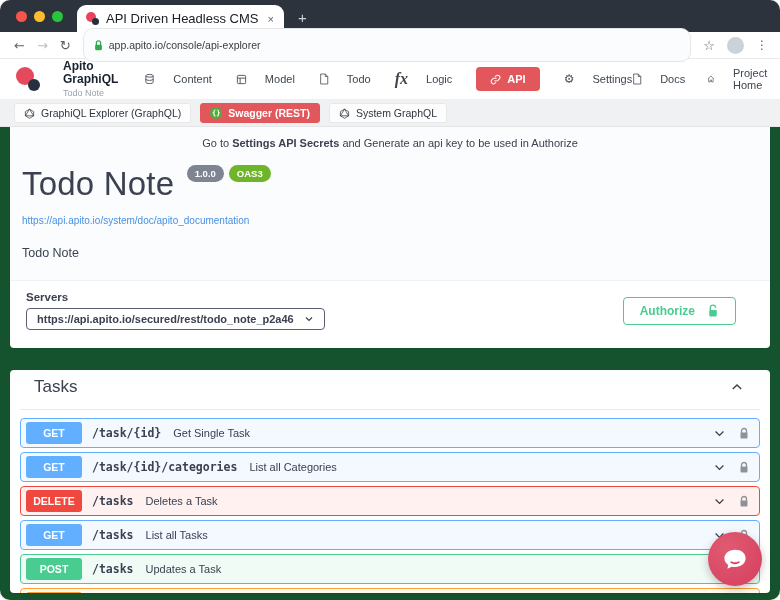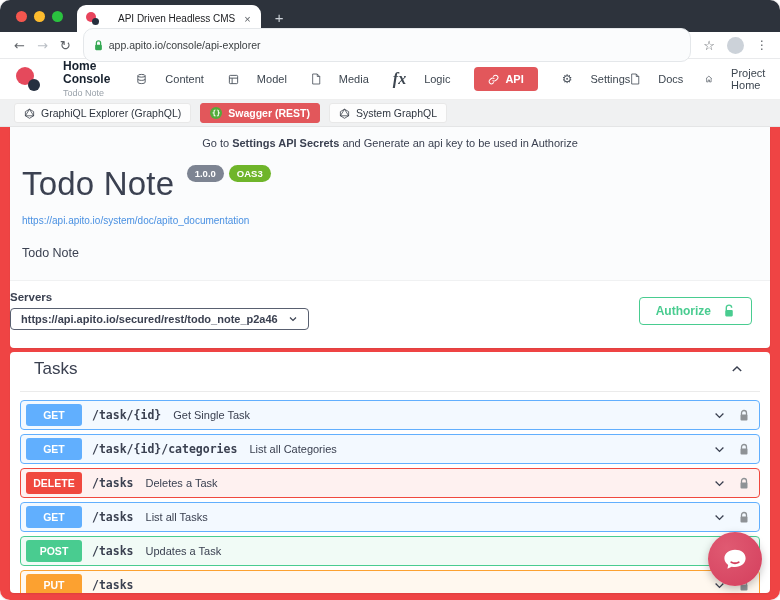"API Driven Headless CMS" .tab-title { font-size: 10px -> 13px; margin-left: 12px -> none }
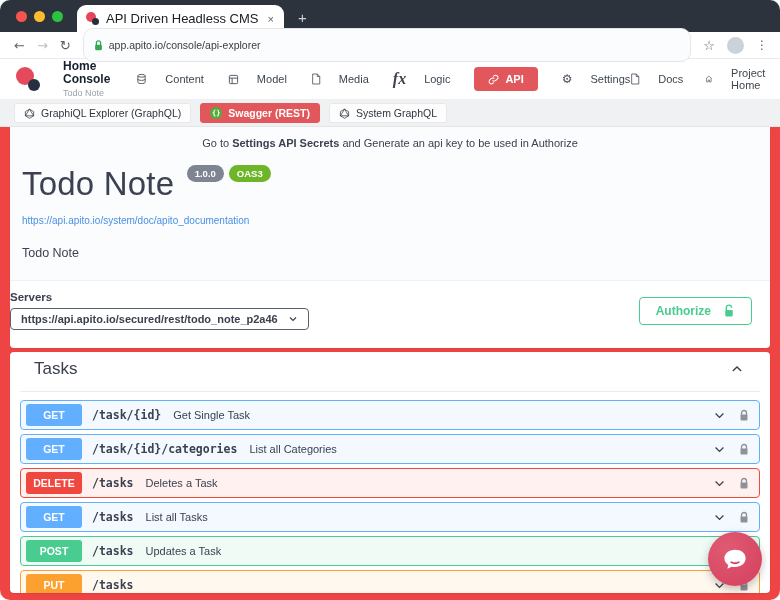"Home Console" div.appname { text: Home Console -> Apito GraphiQL }
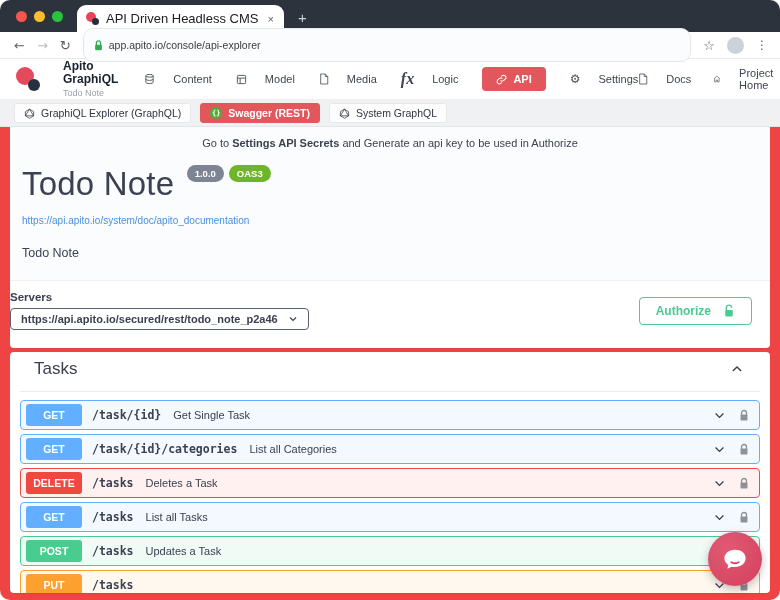"Media" span { text: Media -> Todo }
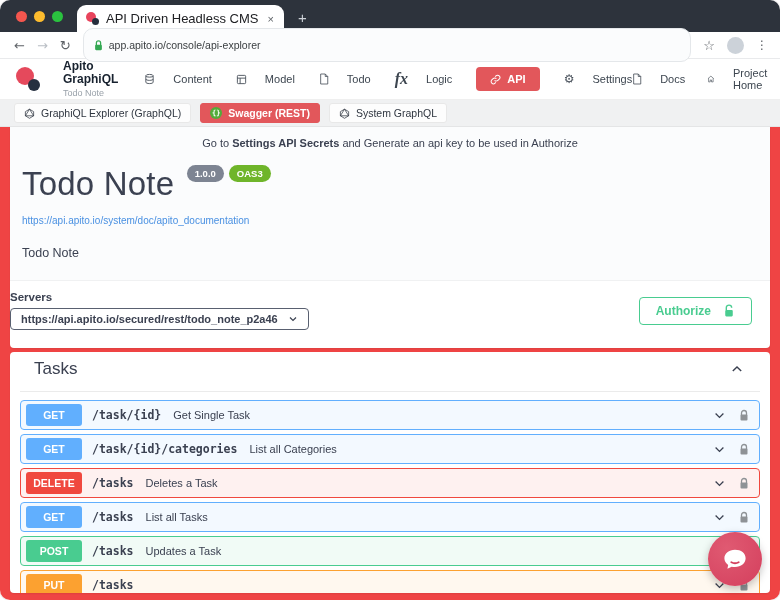"Go to Settings API Secrets" .page { background: #ef4444 -> #14532d; gap: 4px -> 22px }
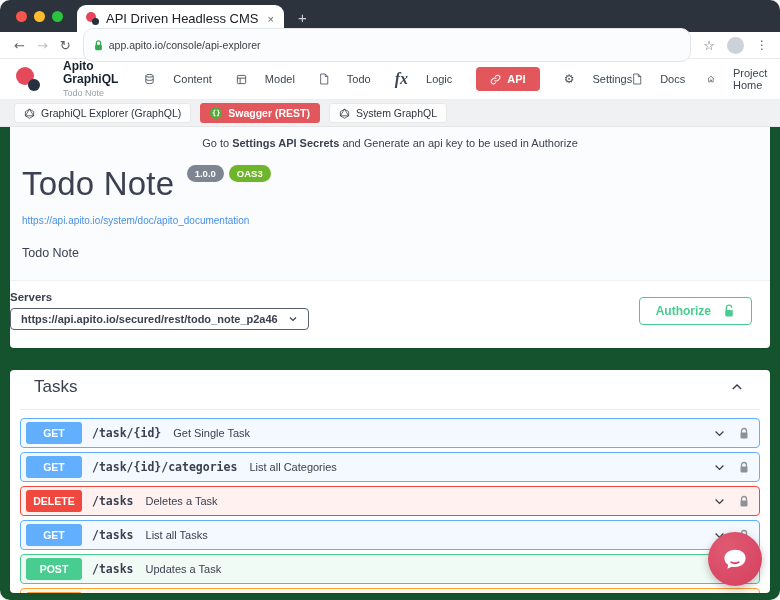"Servers" .scheme-row { padding: 10px 0 18px -> 10px 16px 18px }
